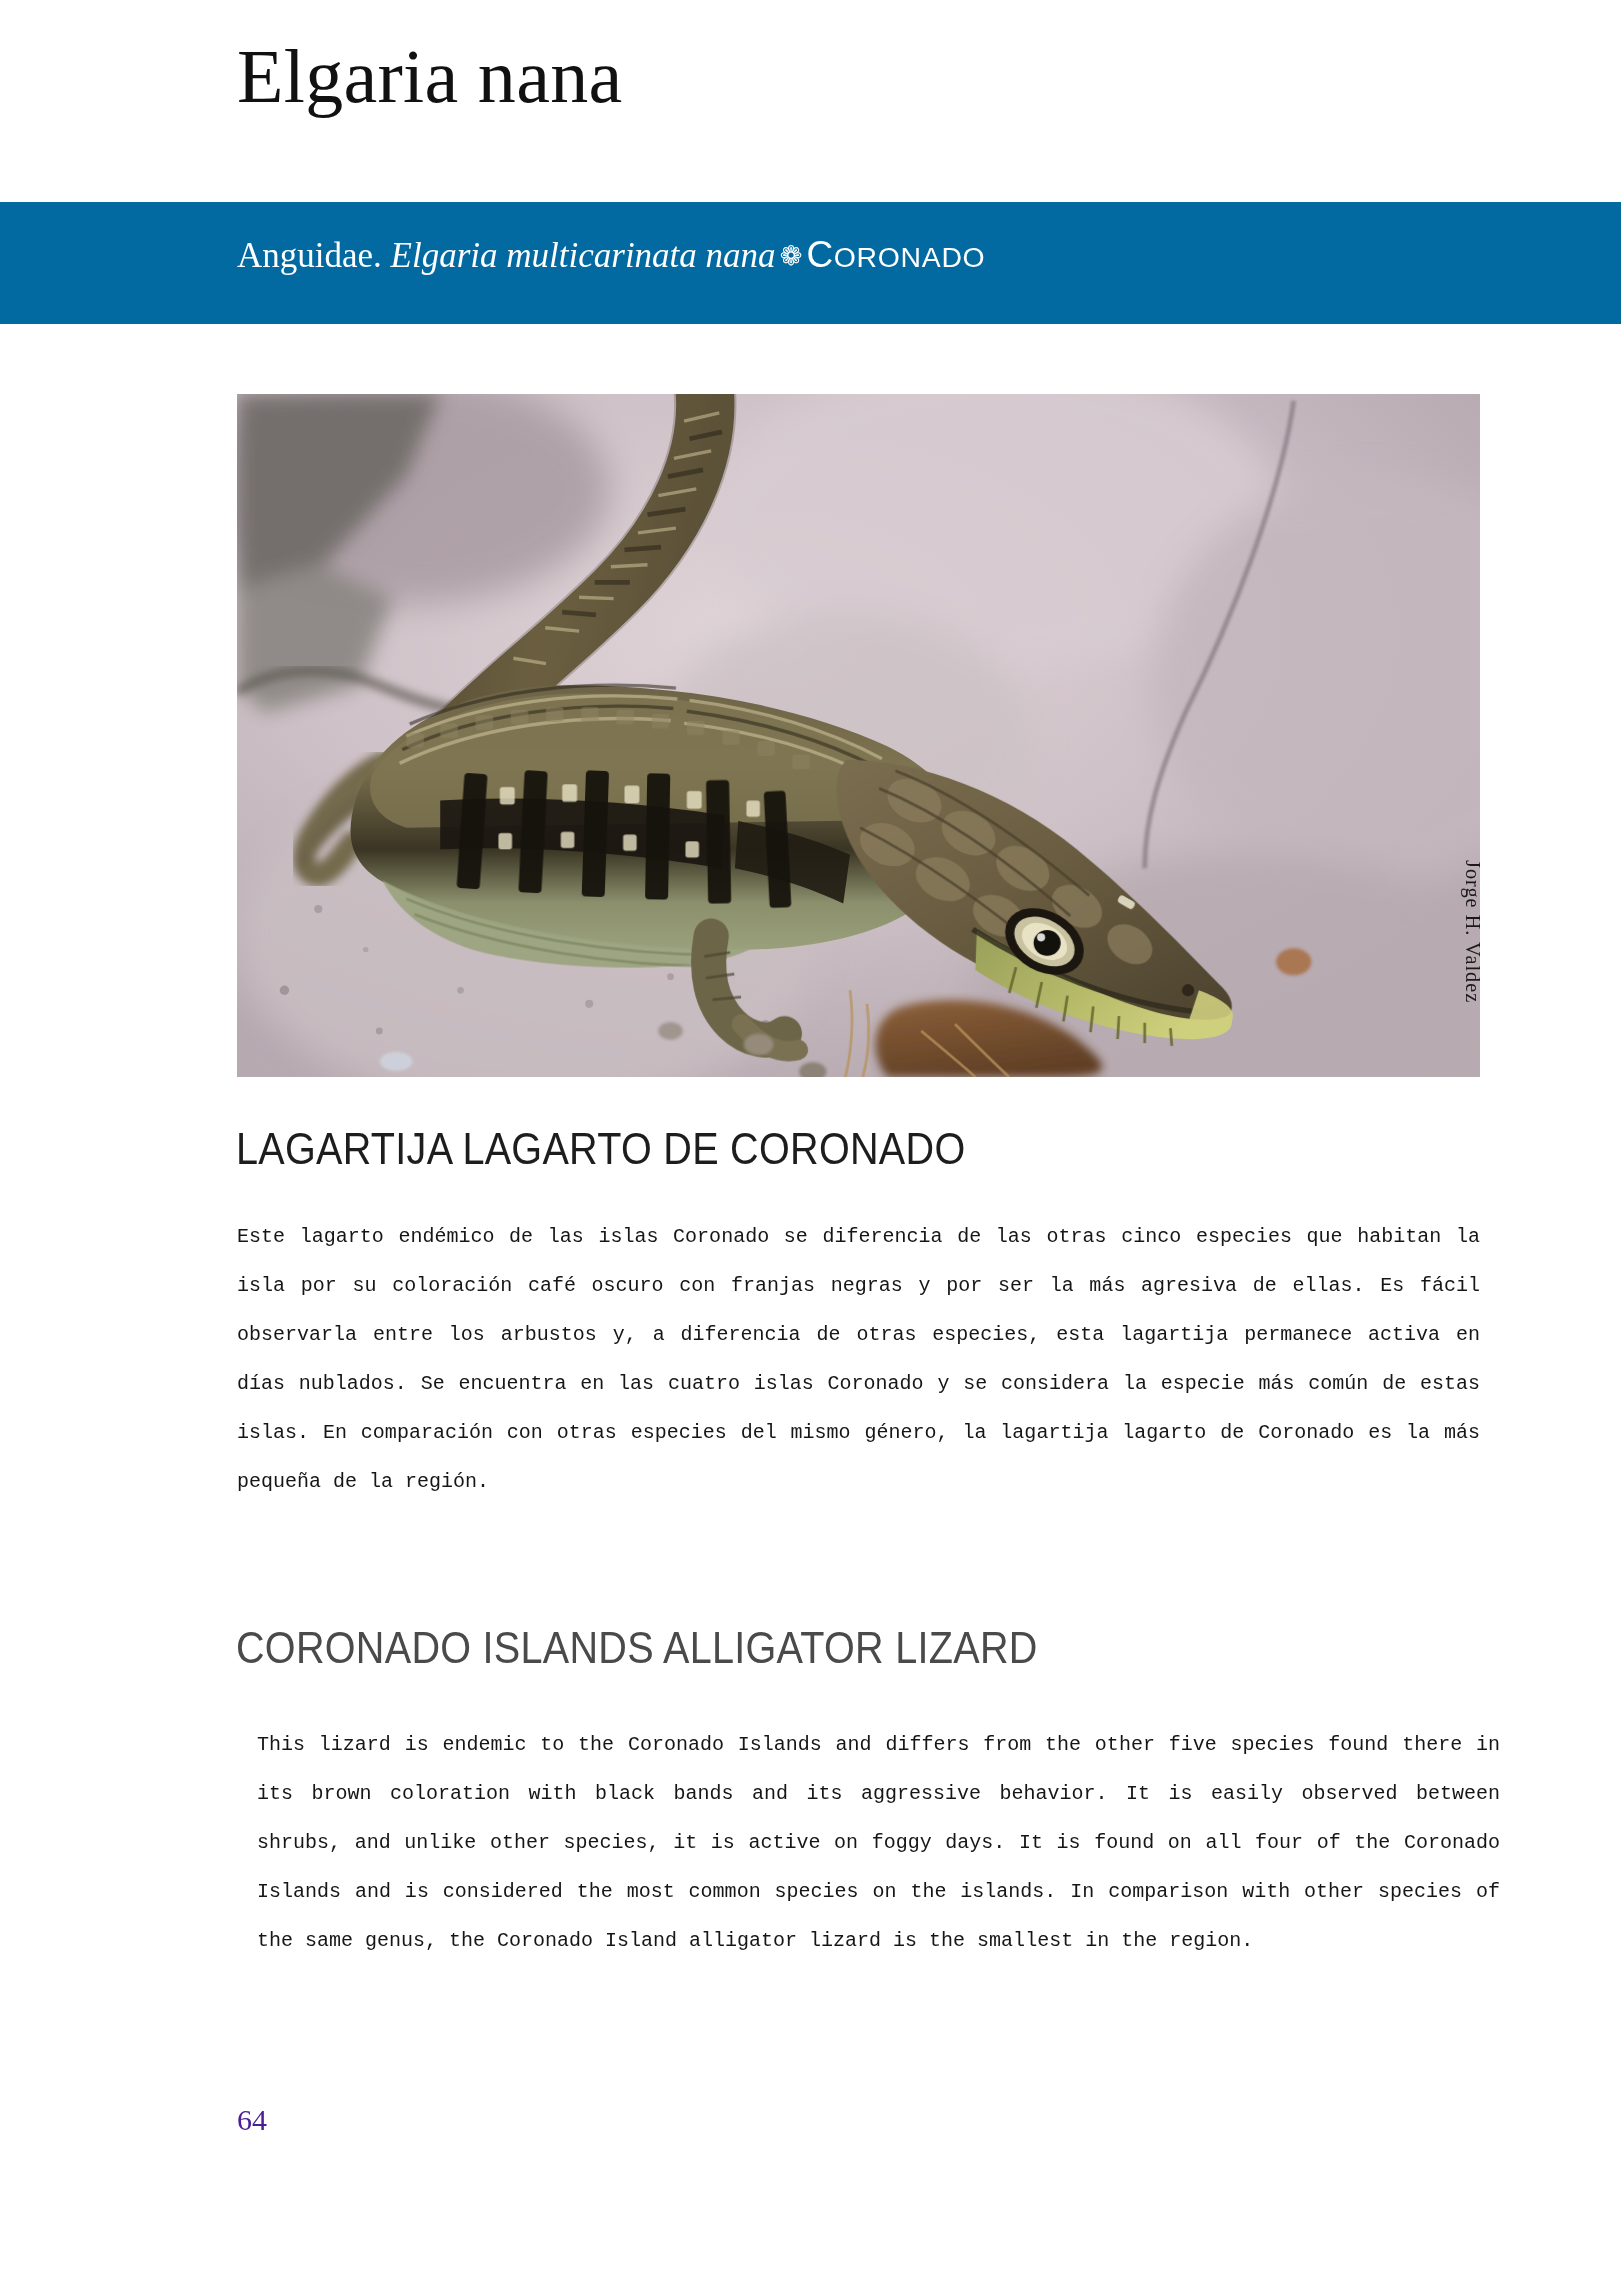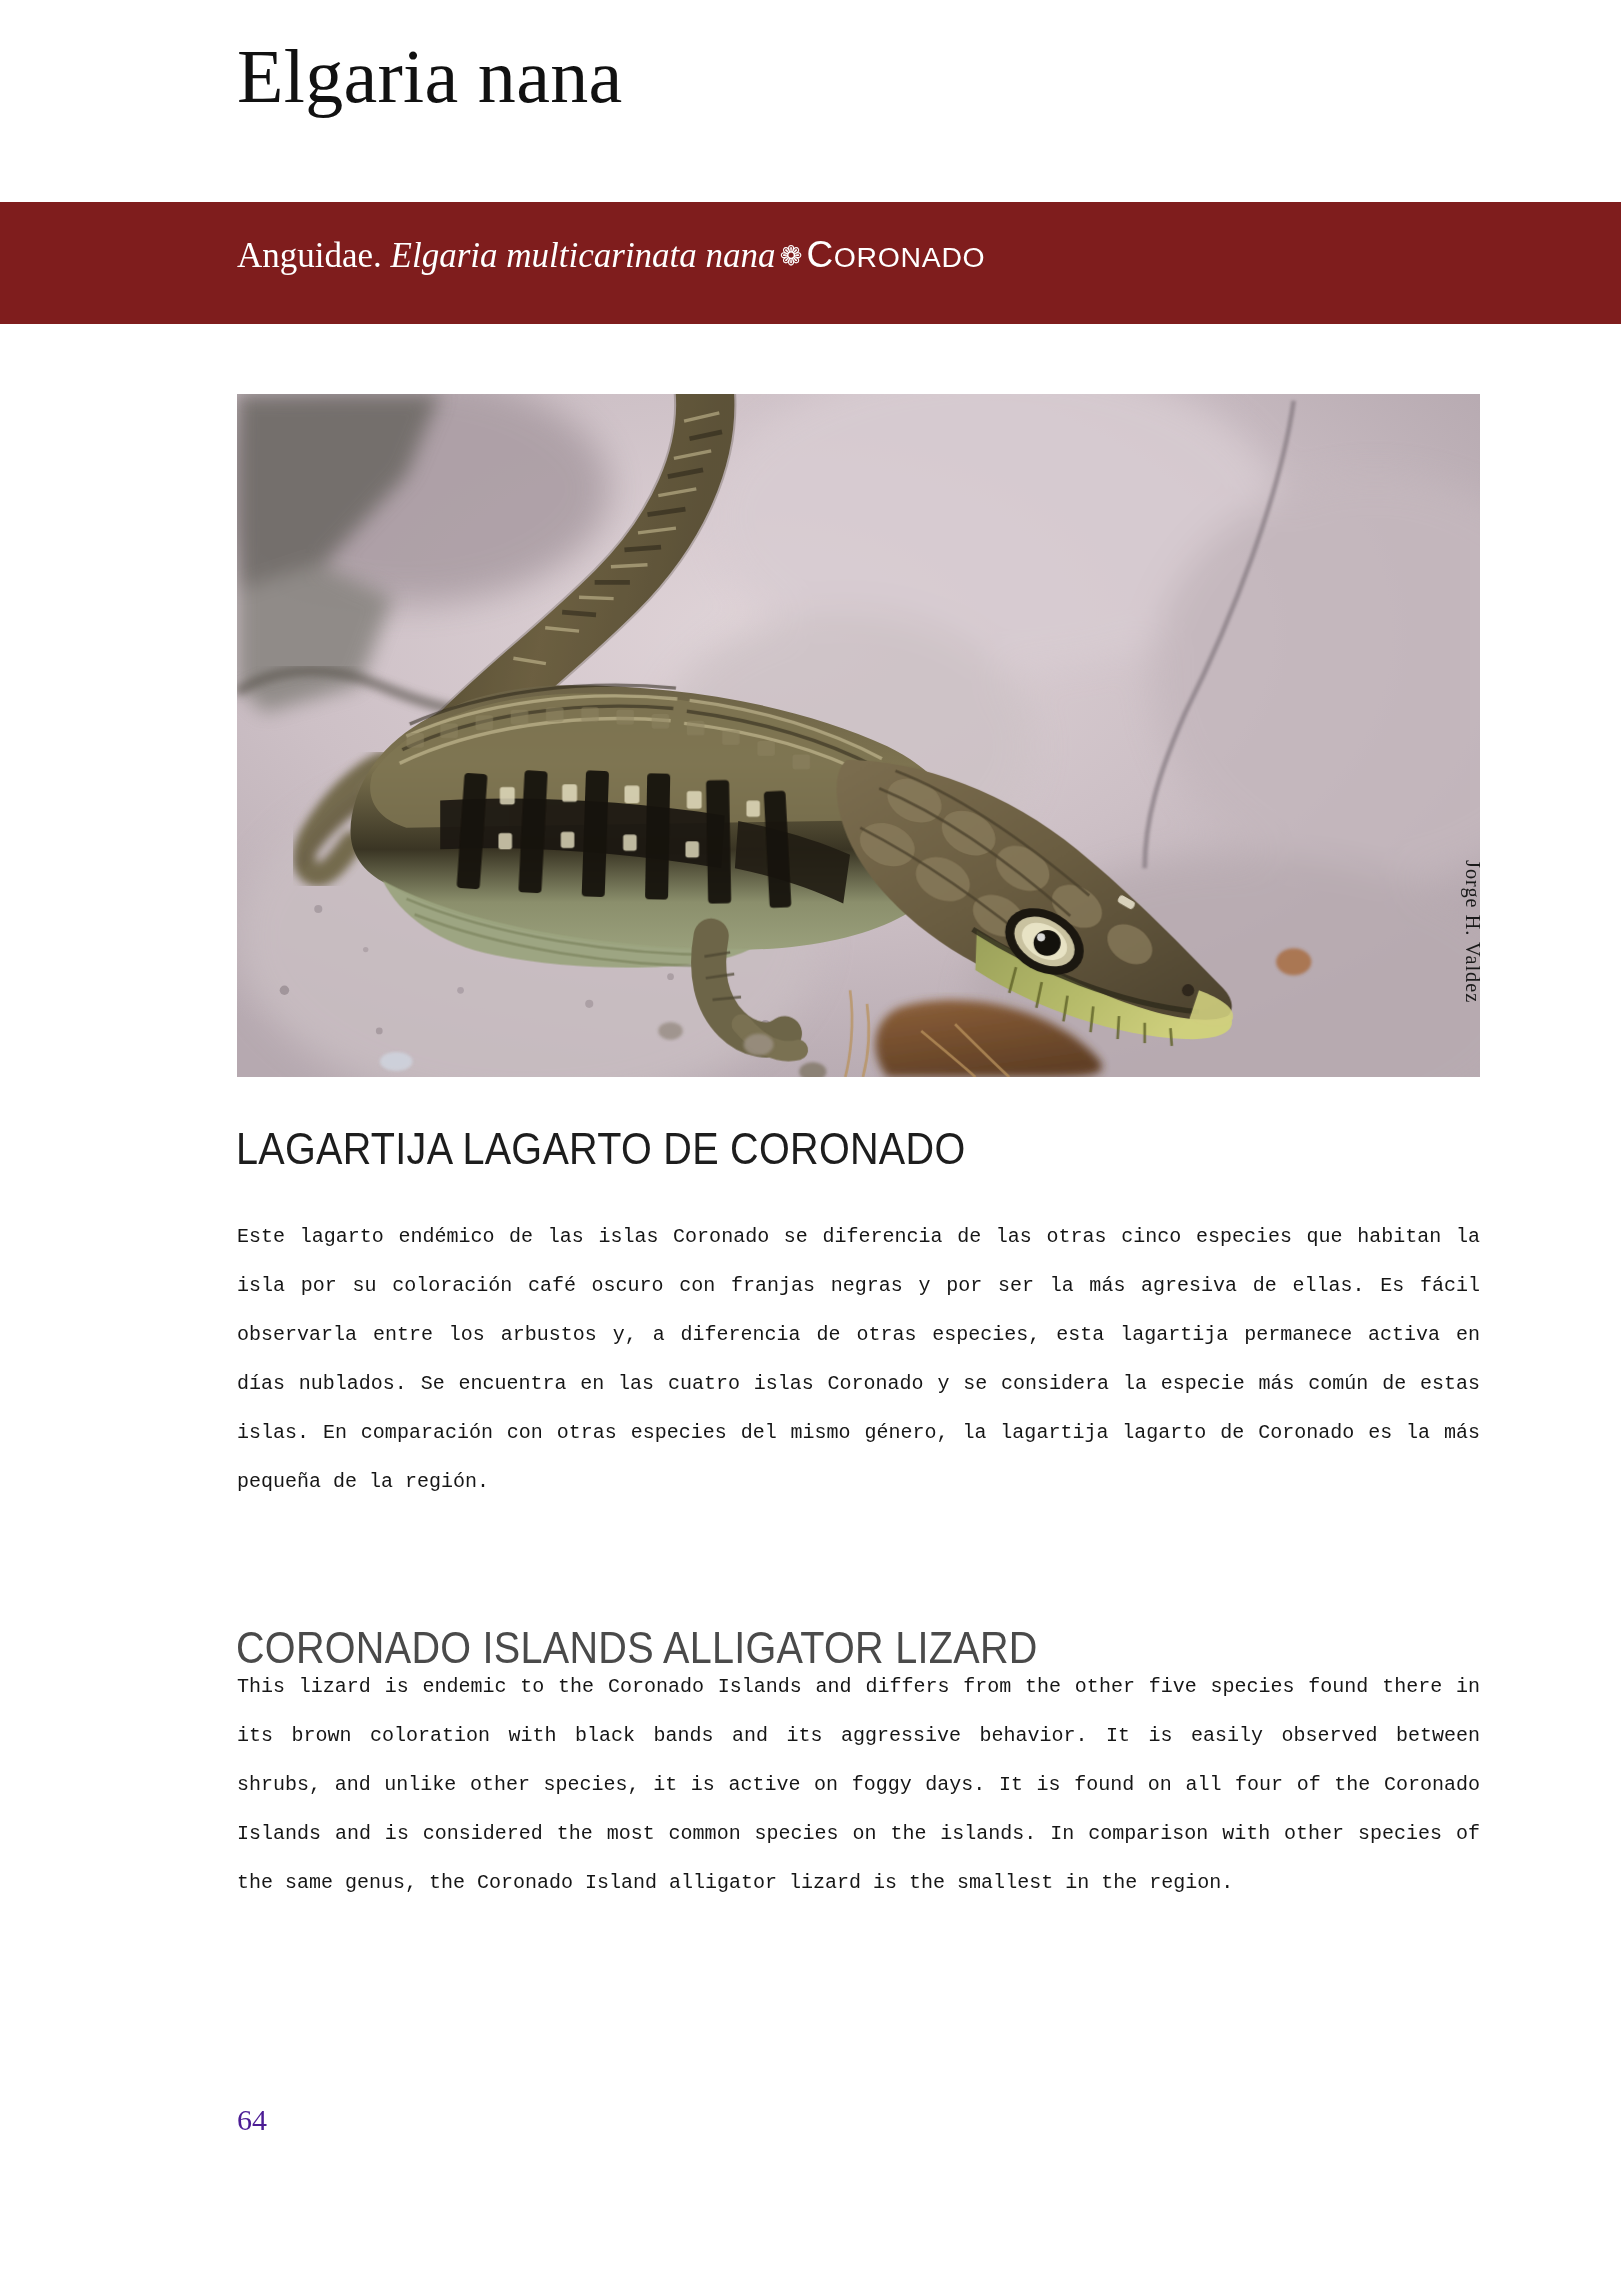"Anguidae. Elgaria multicarinata nana ❁" .banner { background: #7f1d1d -> #0369a1 }
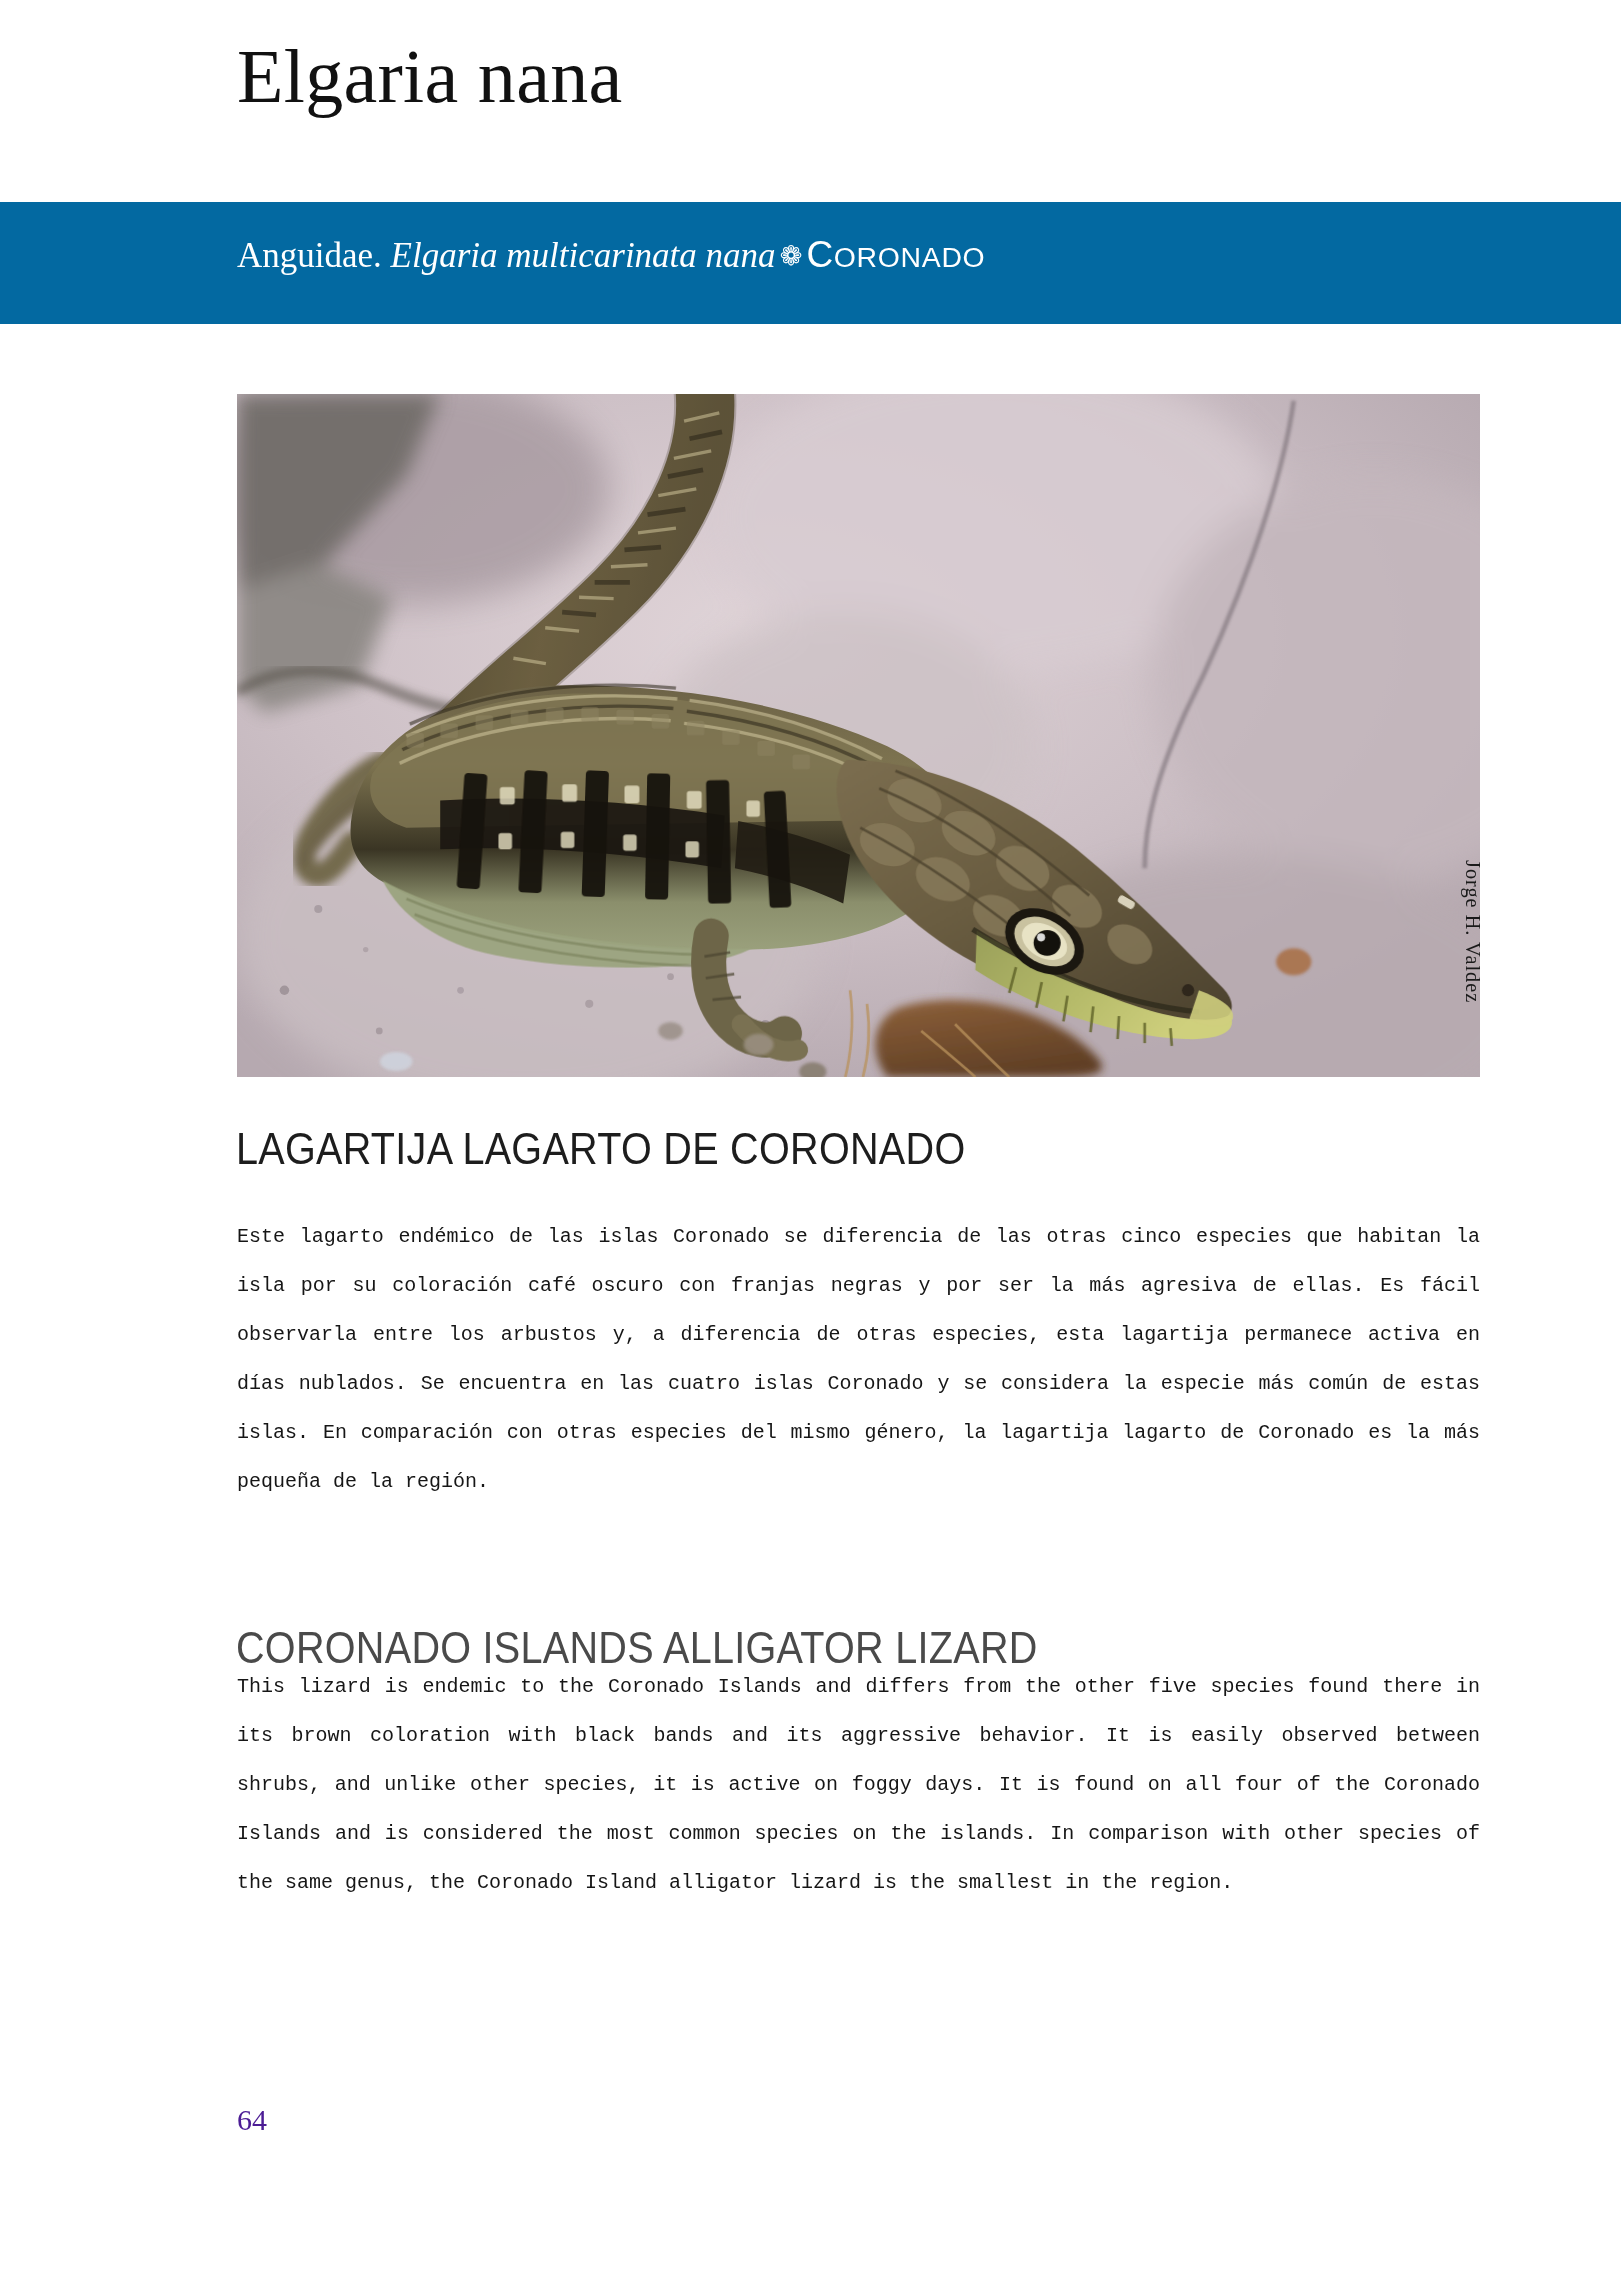"This lizard is endemic to" .body-en { margin-left: none -> 20px; top: 1662px -> 1720px }
